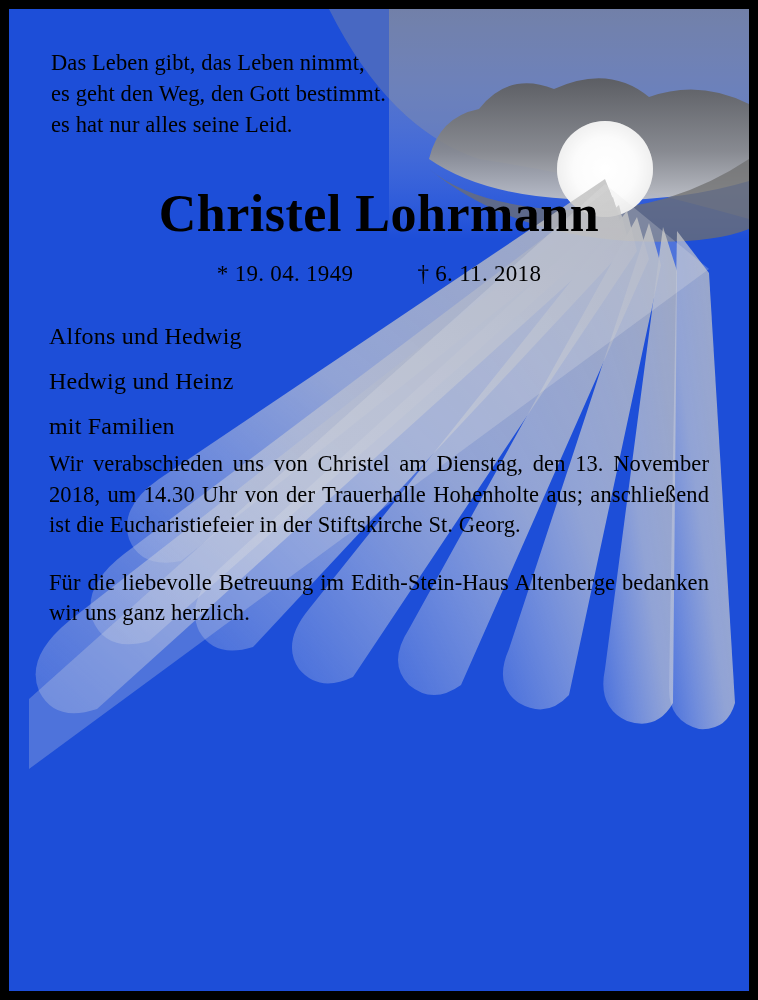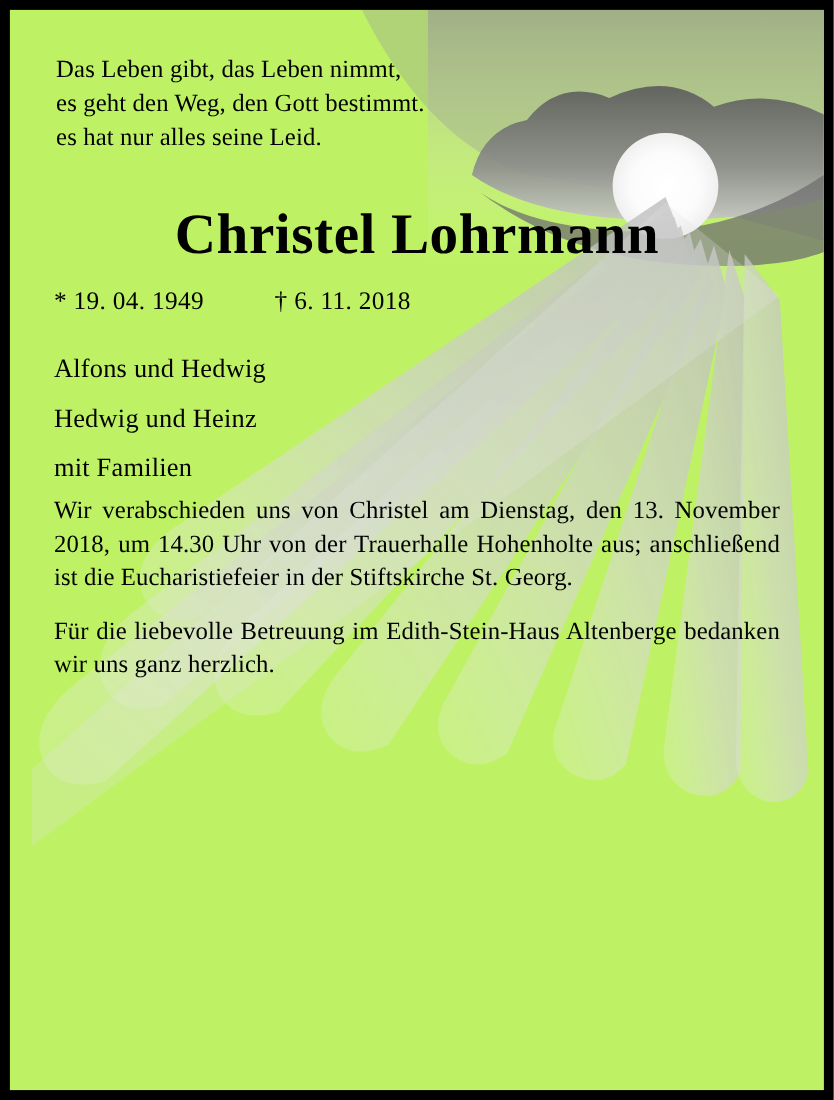"Das Leben gibt, das Leben" .obituary { background: #bef264 -> #1d4ed8 }
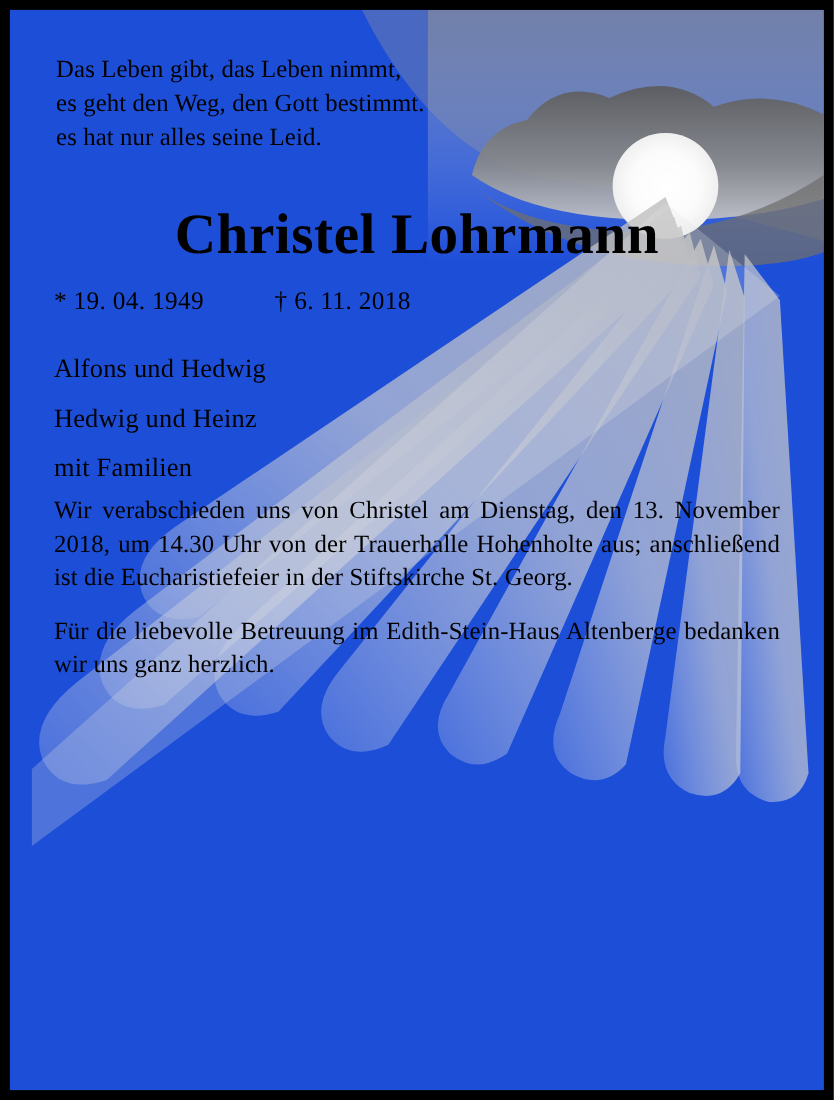"* 19. 04. 1949 †" .dates { text-align: left -> center }
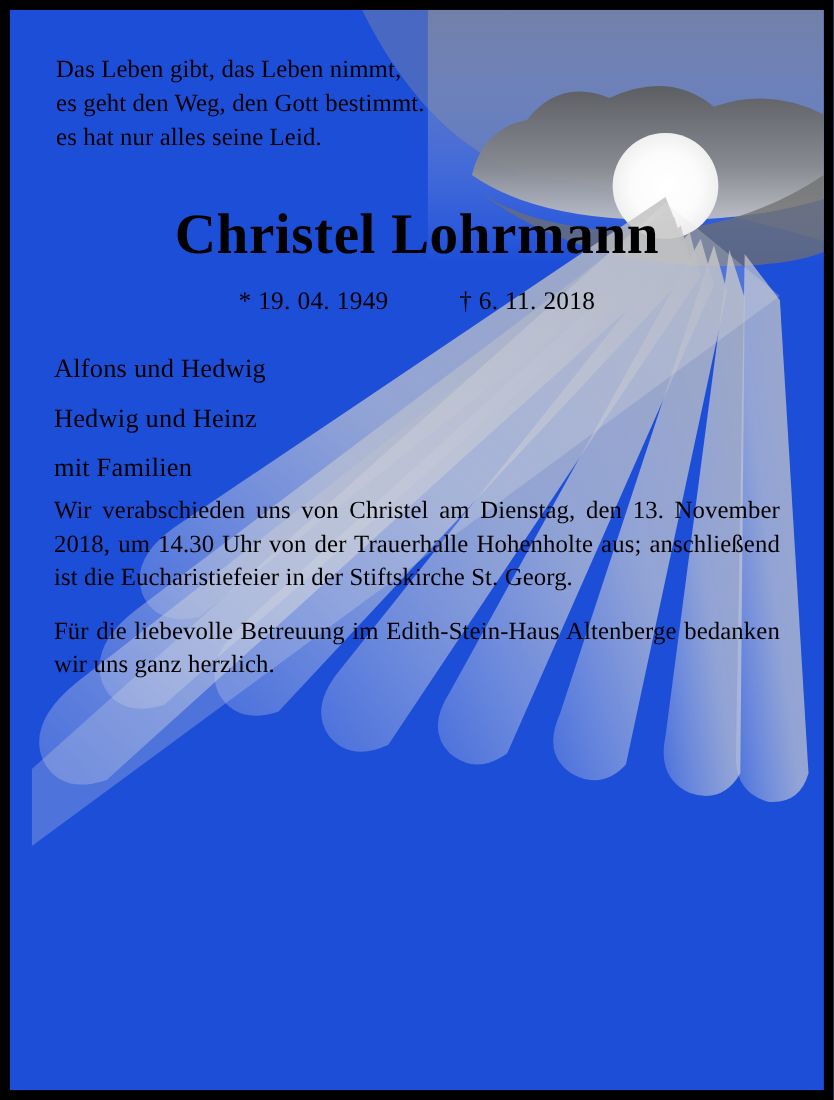"Für die liebevolle Betreuung im" .thanks { margin-top: 18px -> 27px }
